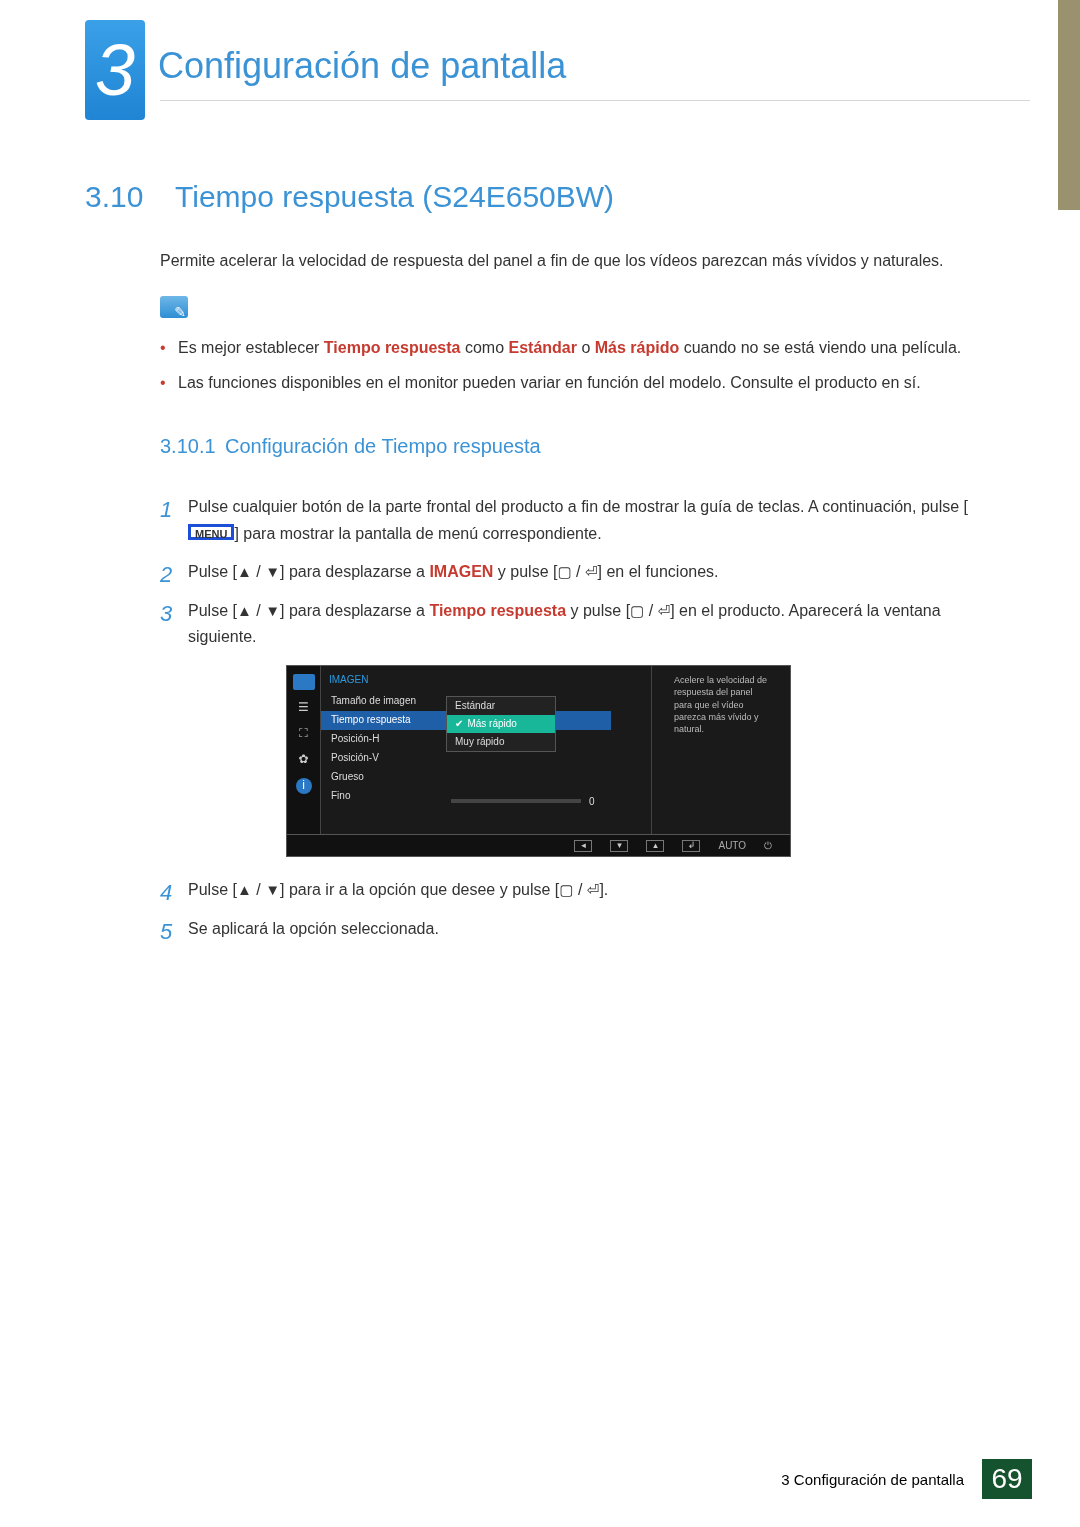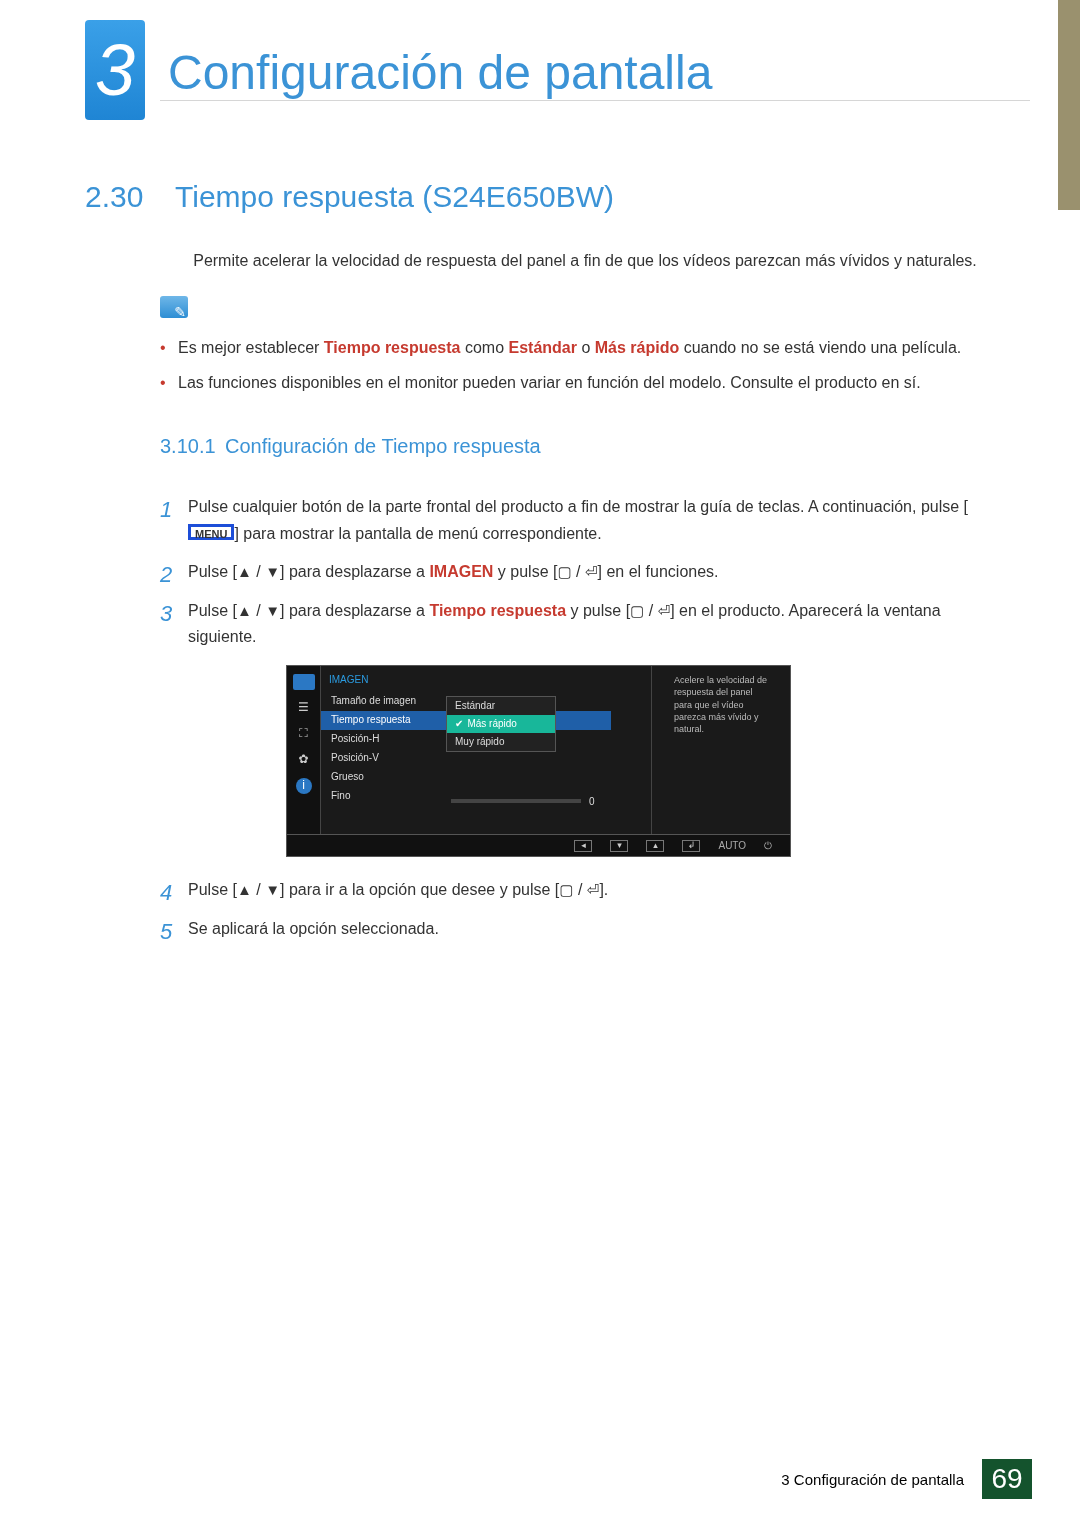"Configuración de pantalla" .chapter-title { font-size: 48px -> 36px; left: 168px -> 158px }
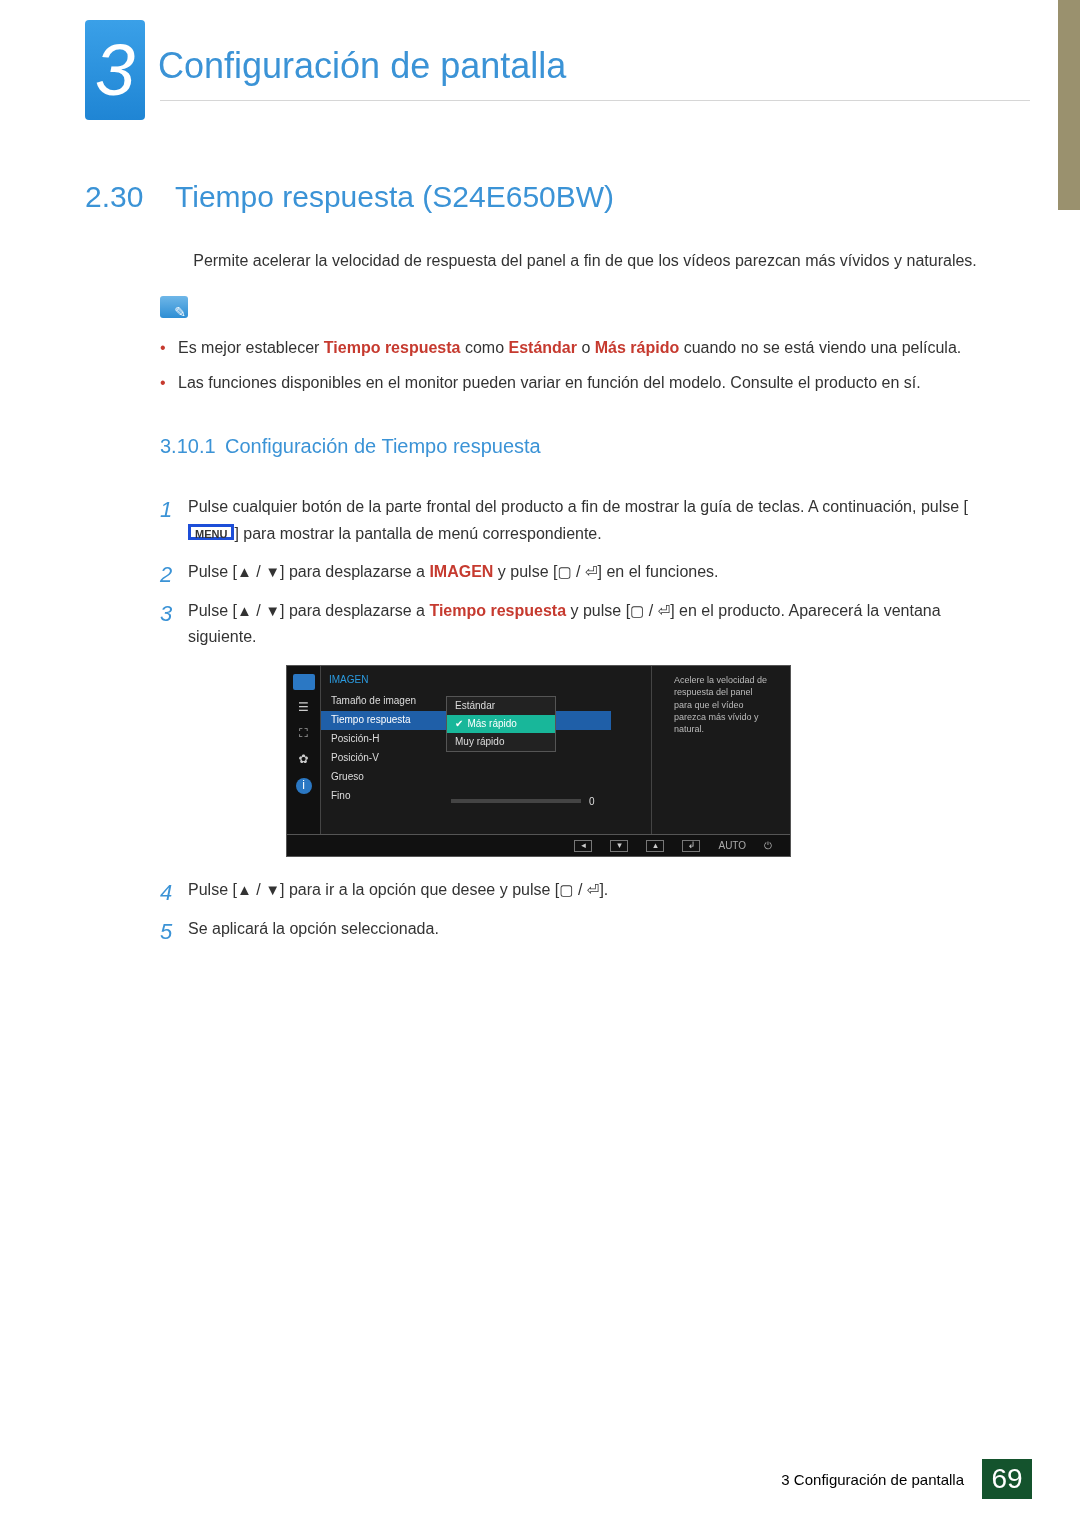"2.30" span.num { text: 2.30 -> 3.10 }
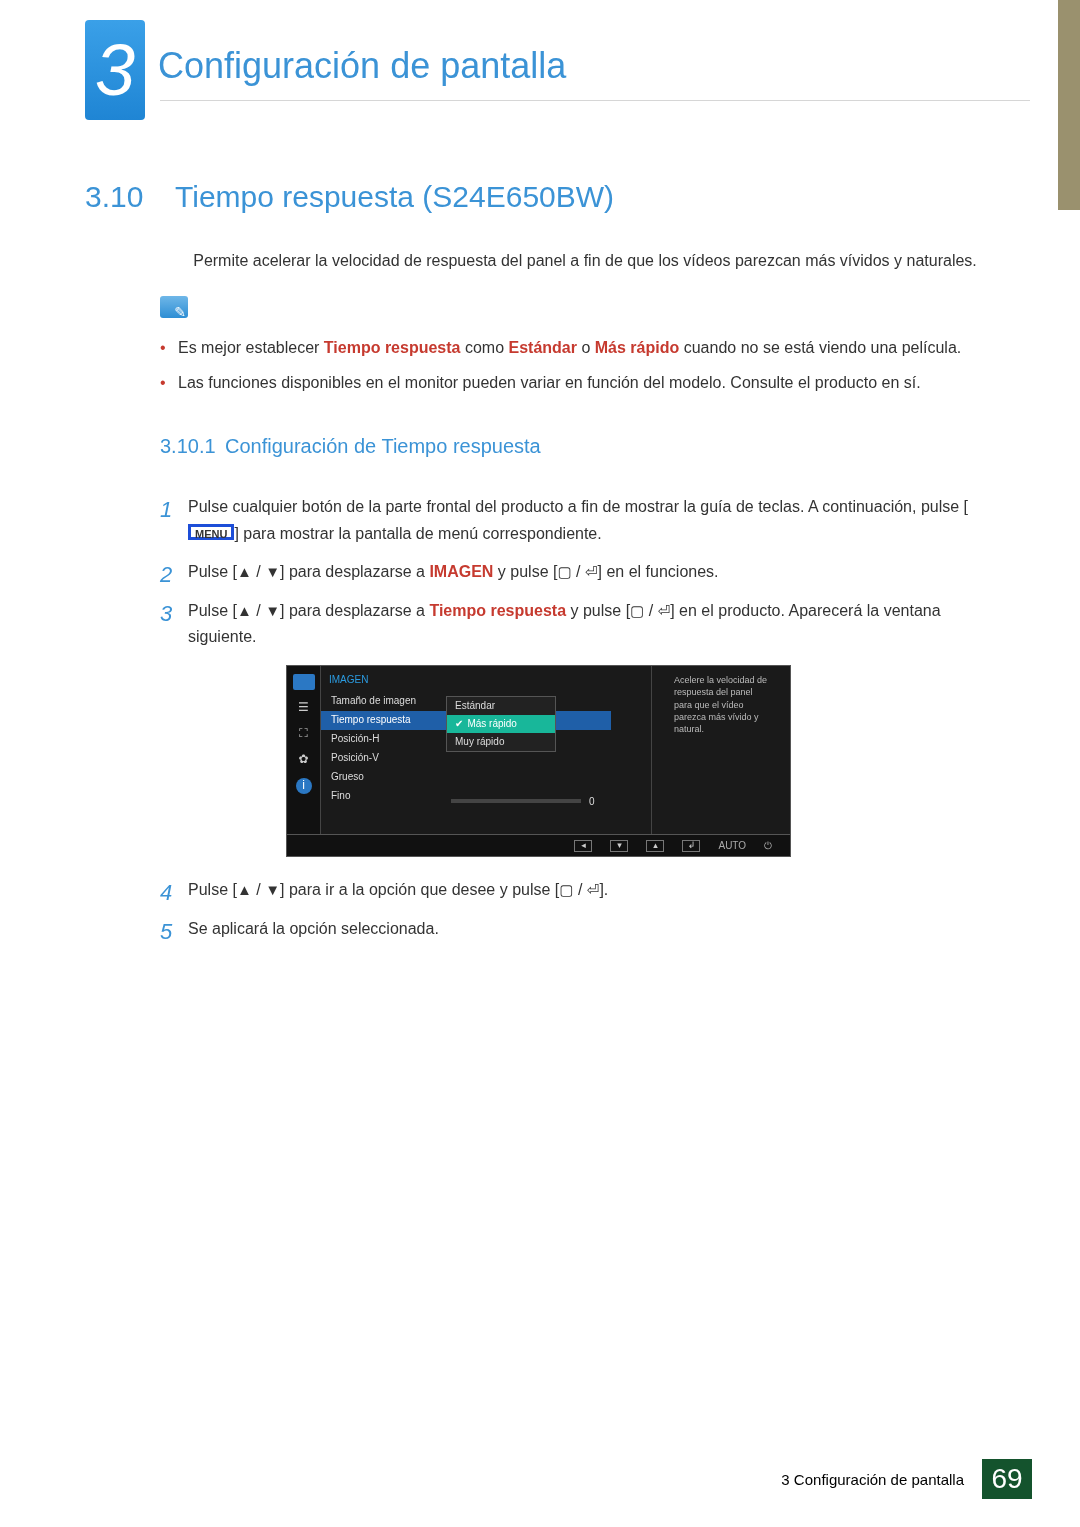"Permite acelerar la velocidad de" .para { text-align: center -> none }
